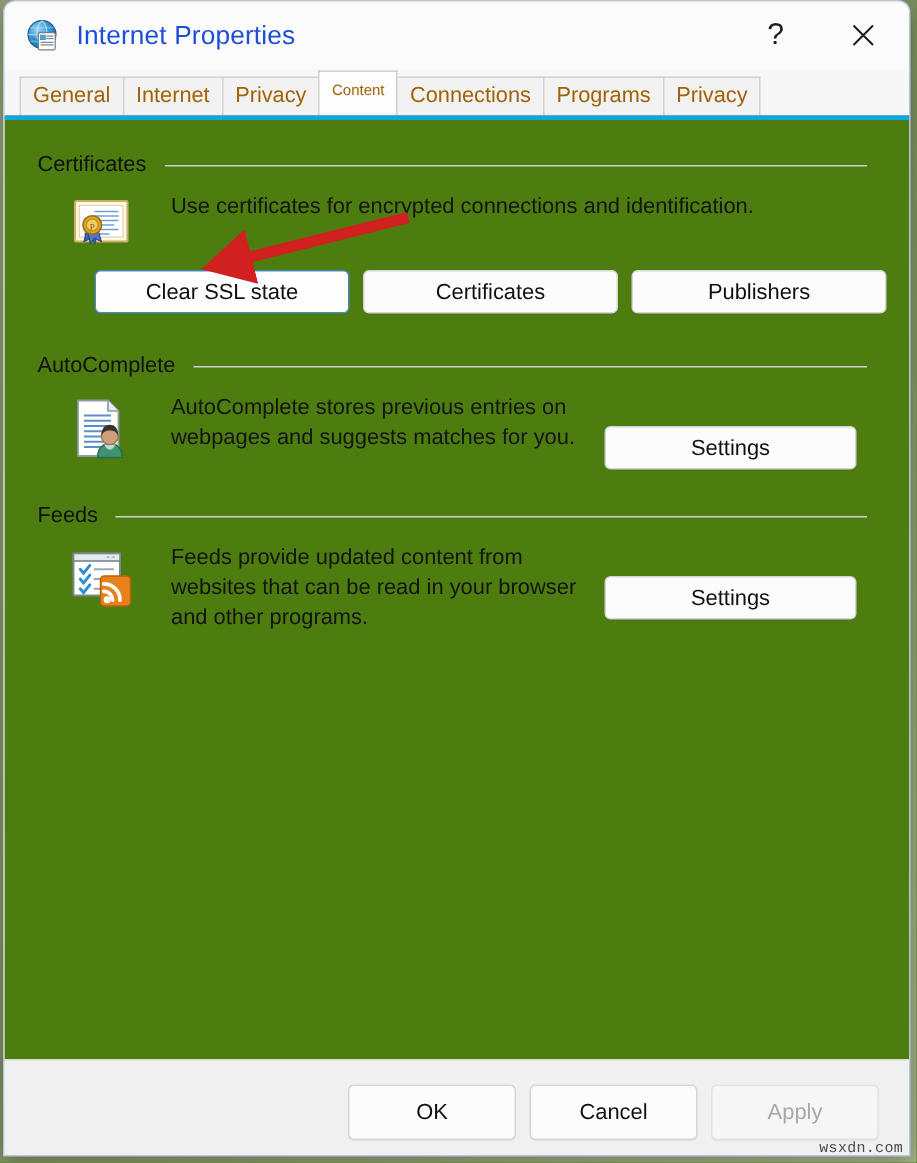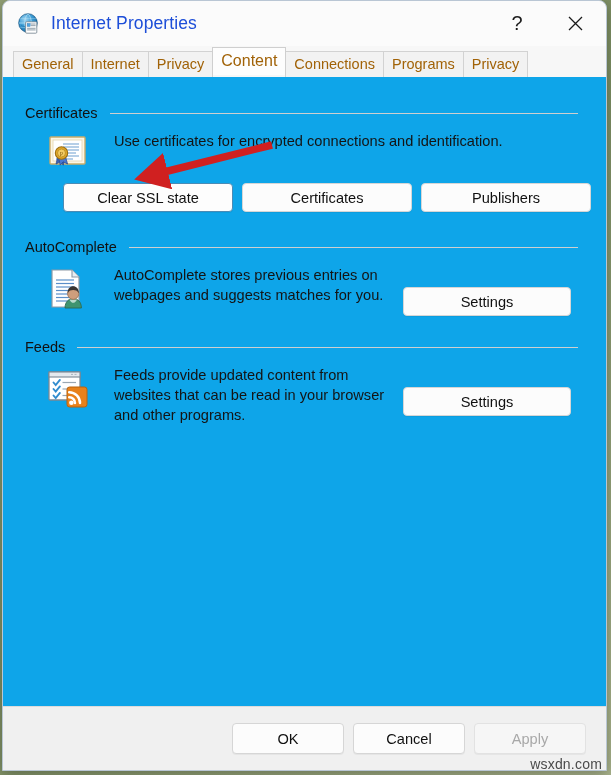"Content" .tab.active { font-size: 16px -> 10px }
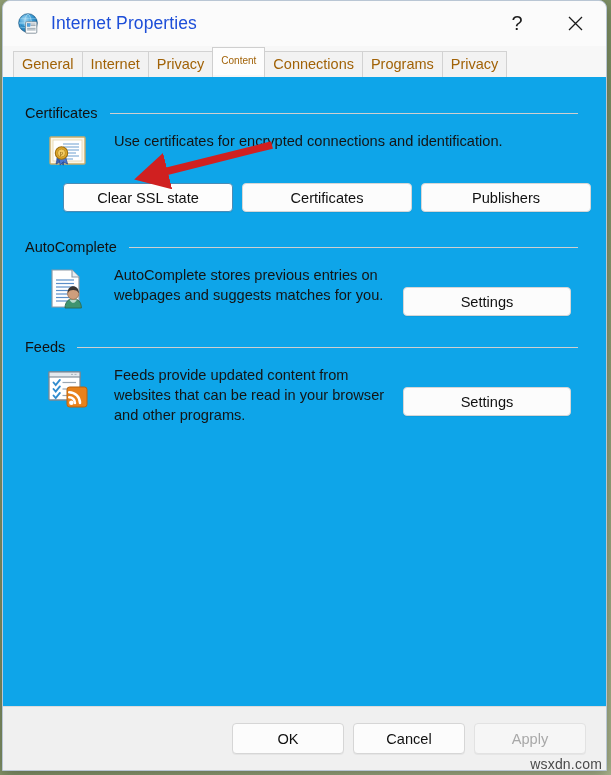"Certificates" #tabpage { background: #0ea5e9 -> #4d7c0f; border-top: 6px solid #0ea5e9 -> 3px solid #0ea5e9 }
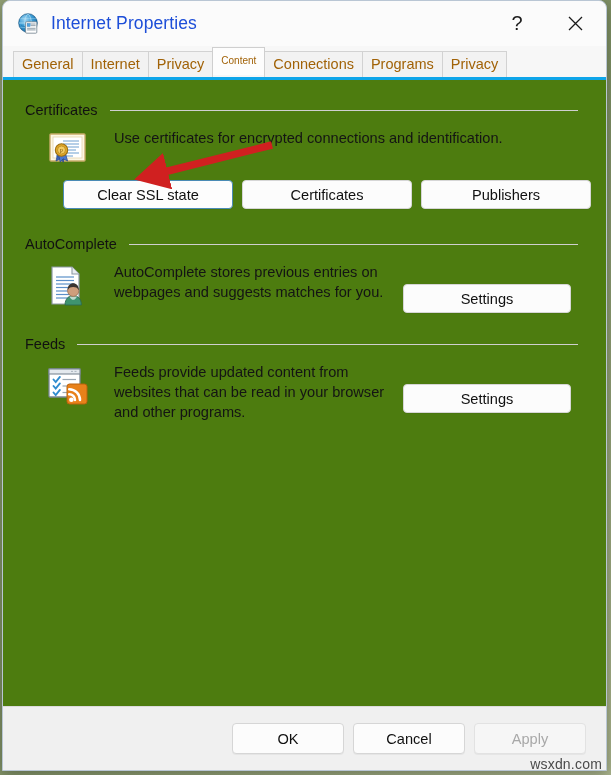"OK" #footer-buttons .btn { height: 31px -> 37px }
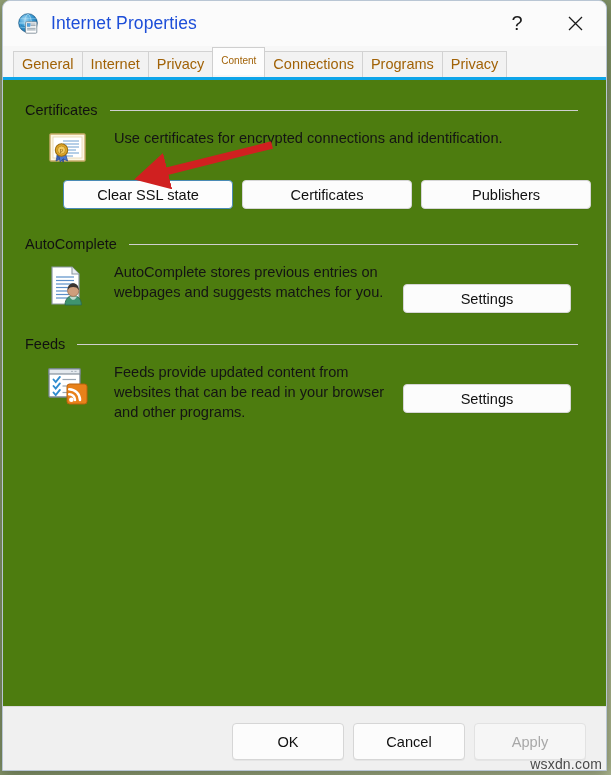"wsxdn.com" #watermark { font-family: Liberation Sans, sans-serif -> Liberation Mono, monospace; font-size: 14px -> 10px }
